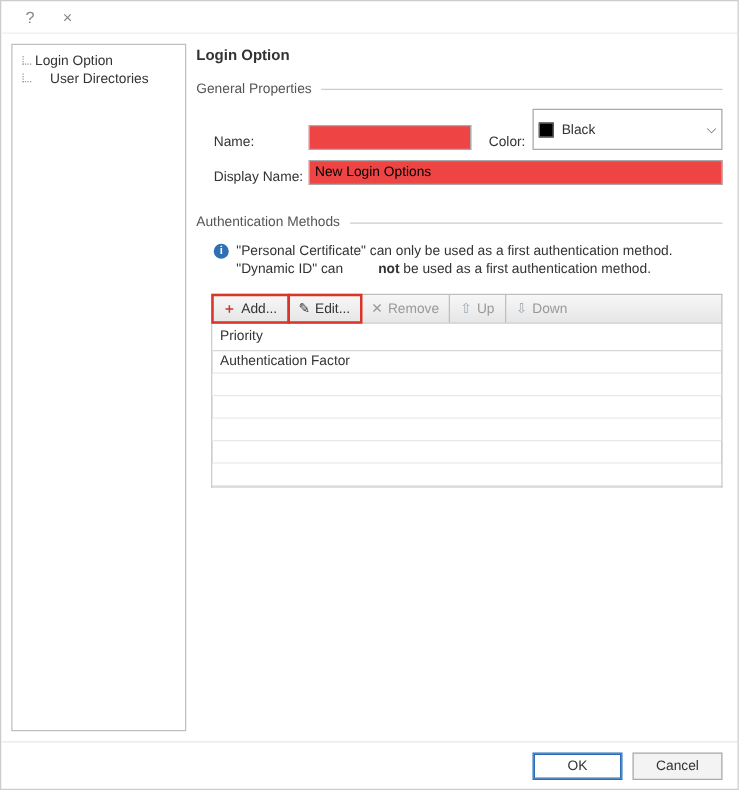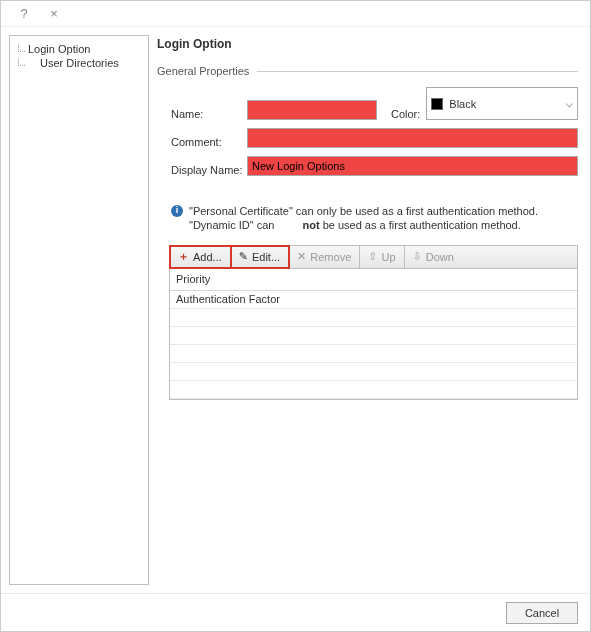"Comment:" div.form-row { html: <div> <span>Comment:</span> <input> </div> -> none }
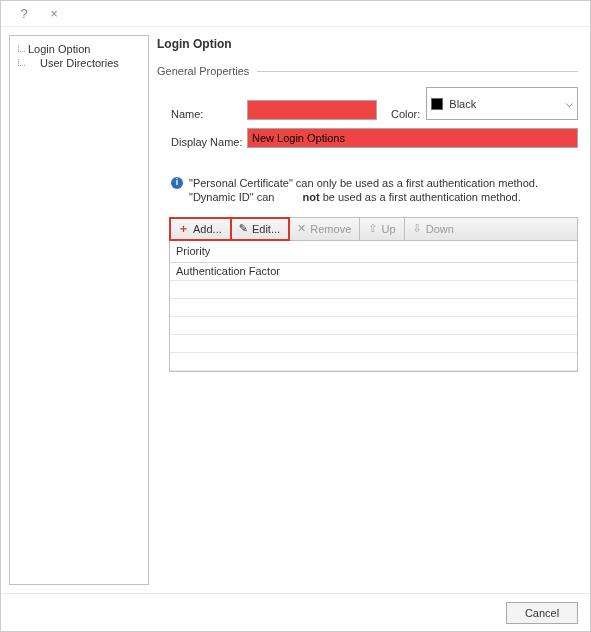"Authentication Methods" div.fieldset-label { html: none -> <div> <span>Authentication Methods</span> <span></span> </div> }
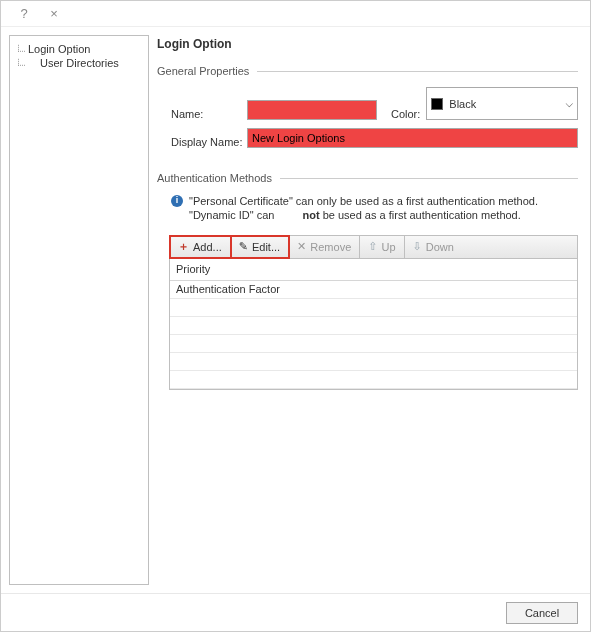"OK" div.btn { html: none -> <div> <span>OK</span> </div> }
